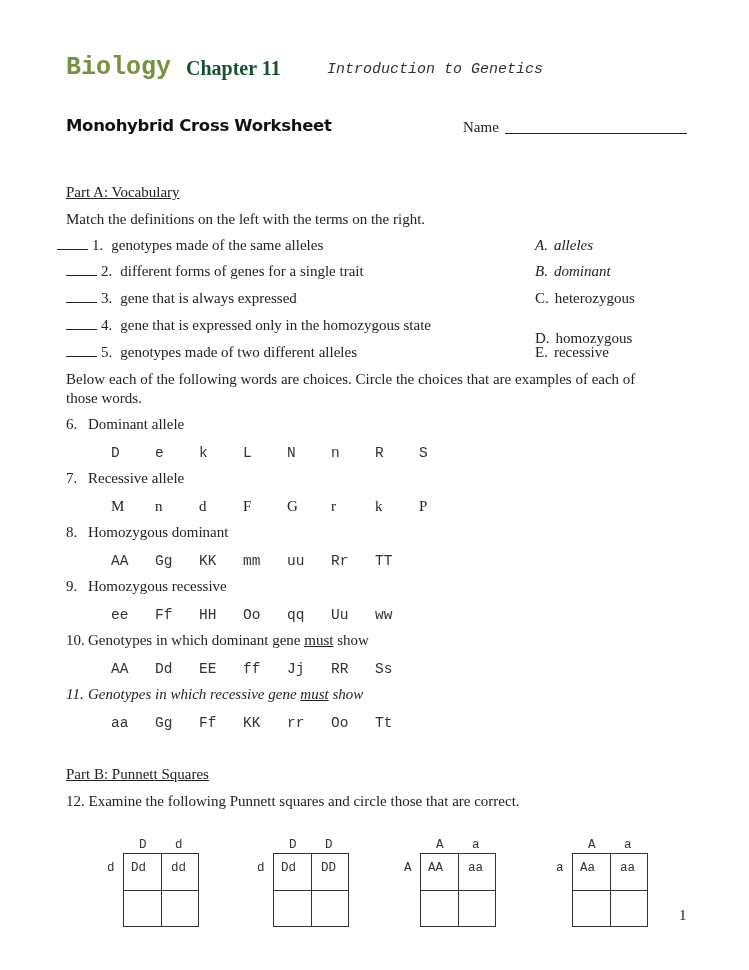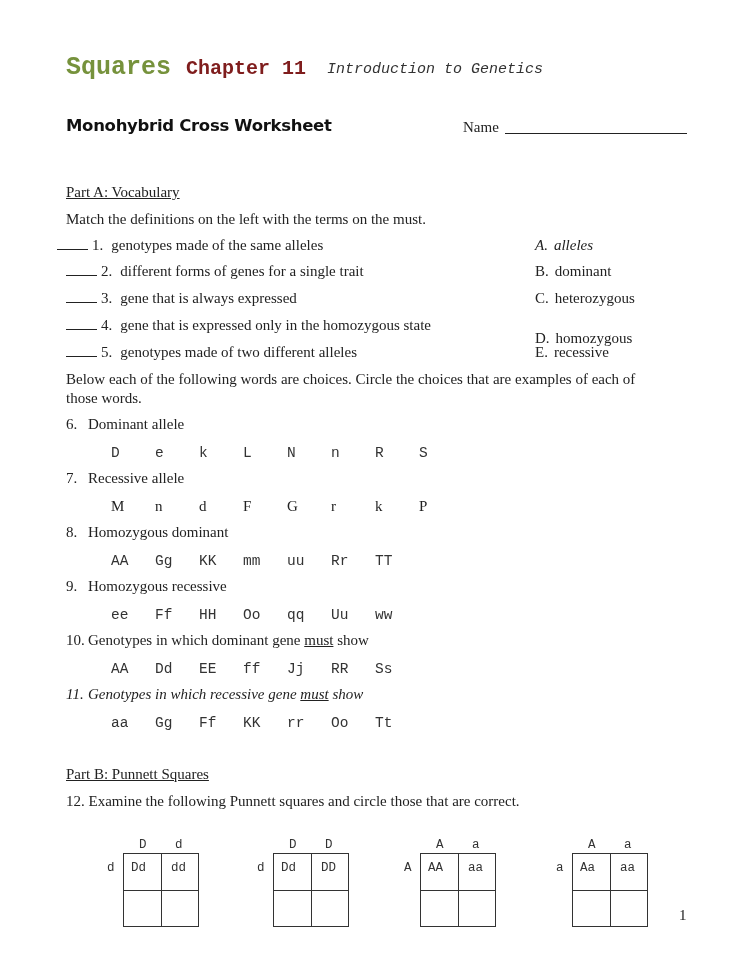"Squares" div.abs { text: Squares -> Biology }
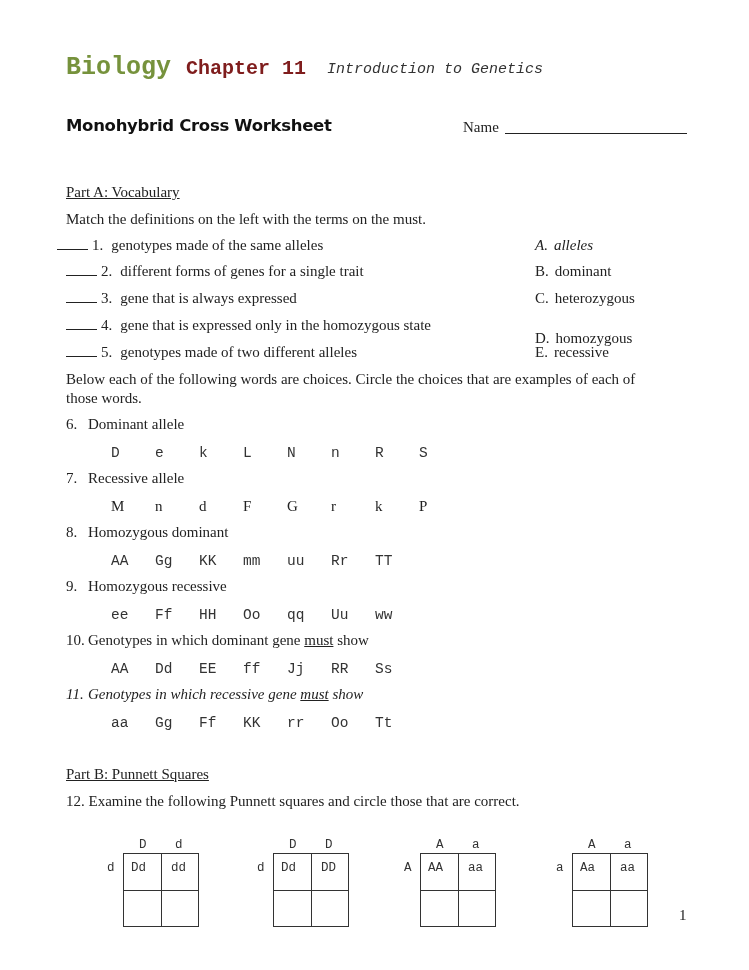"Chapter 11" .hdr-ch { color: #7f1d1d -> #14532d; font-family: Liberation Mono, monospace -> Liberation Serif, serif }
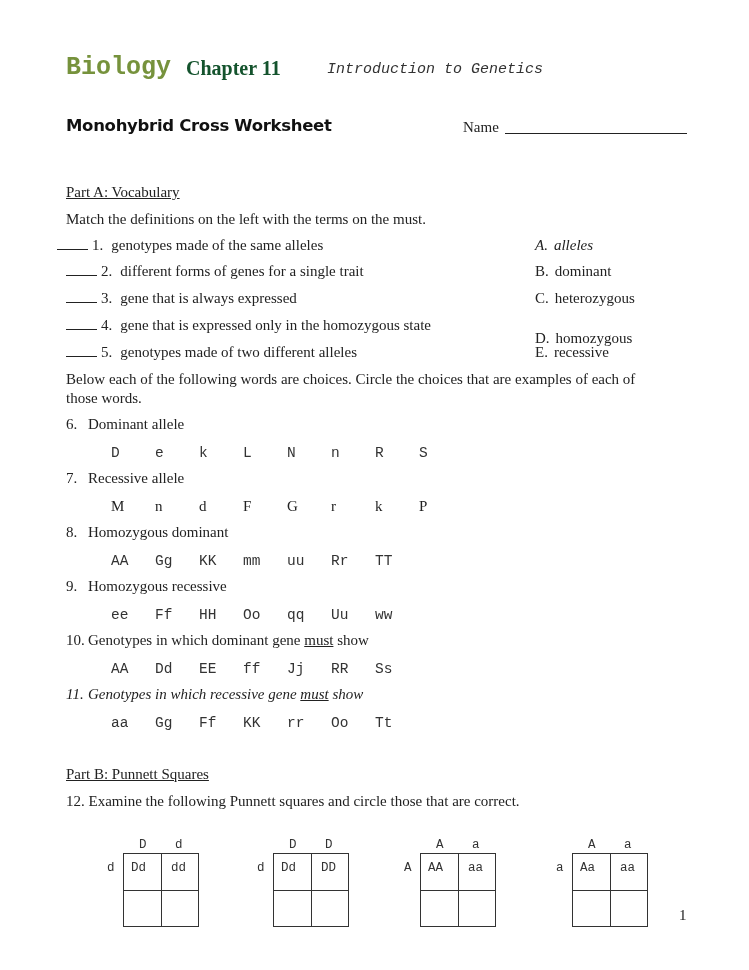"Match the definitions on the" div.abs { text: must -> right }
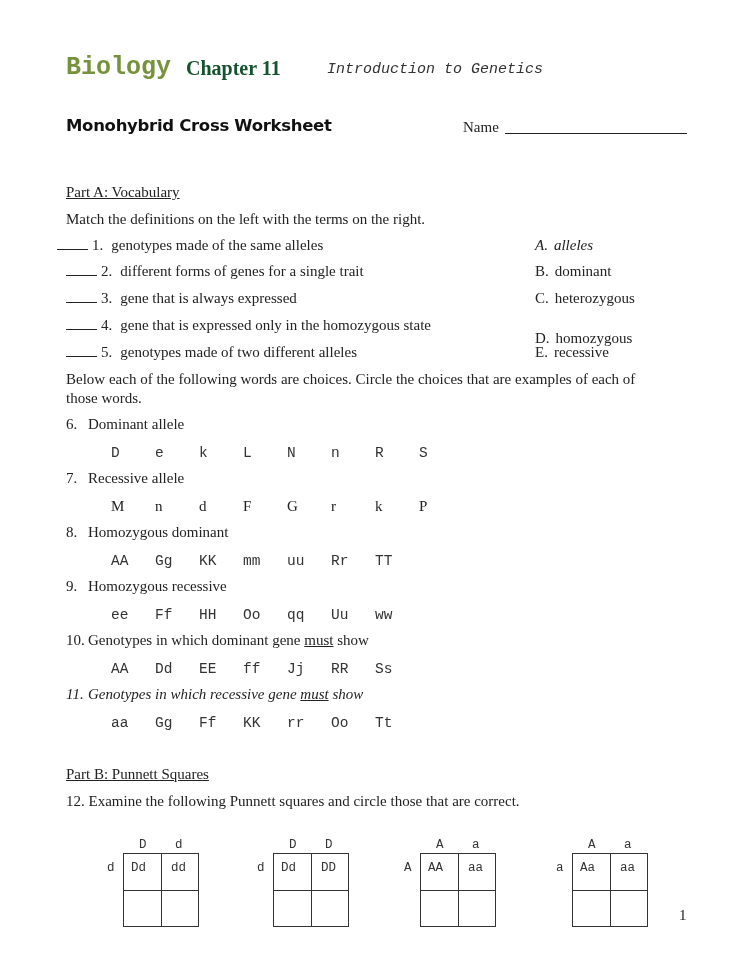"B. dominant" div.abs { font-style: none -> italic }
